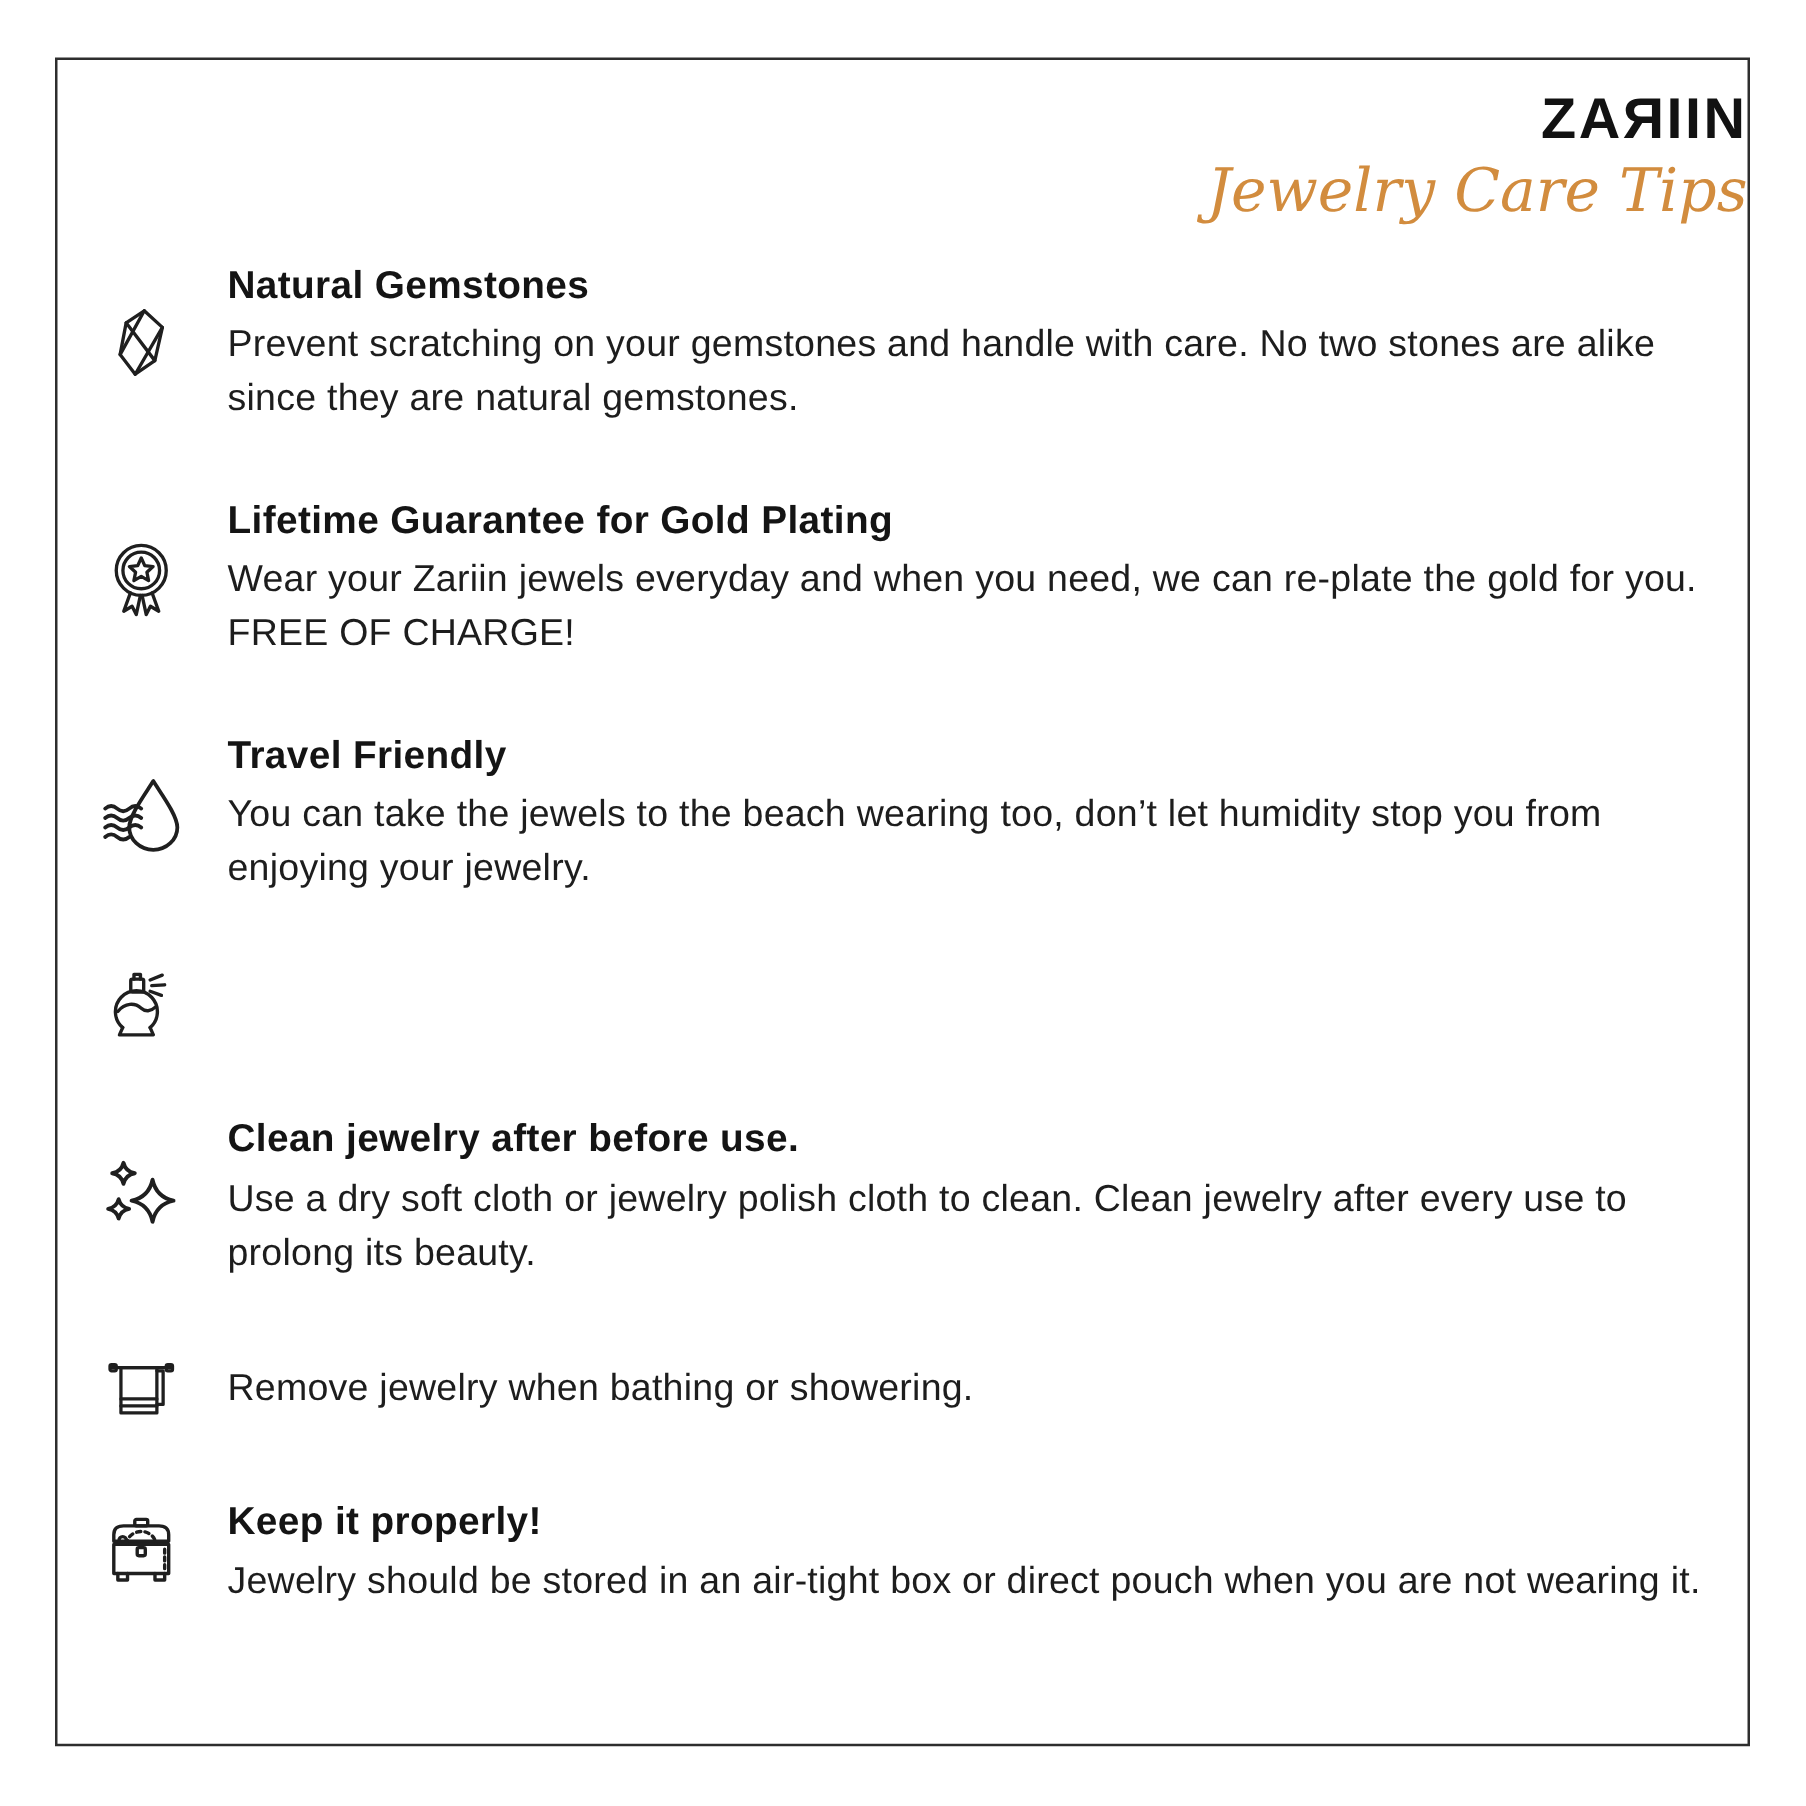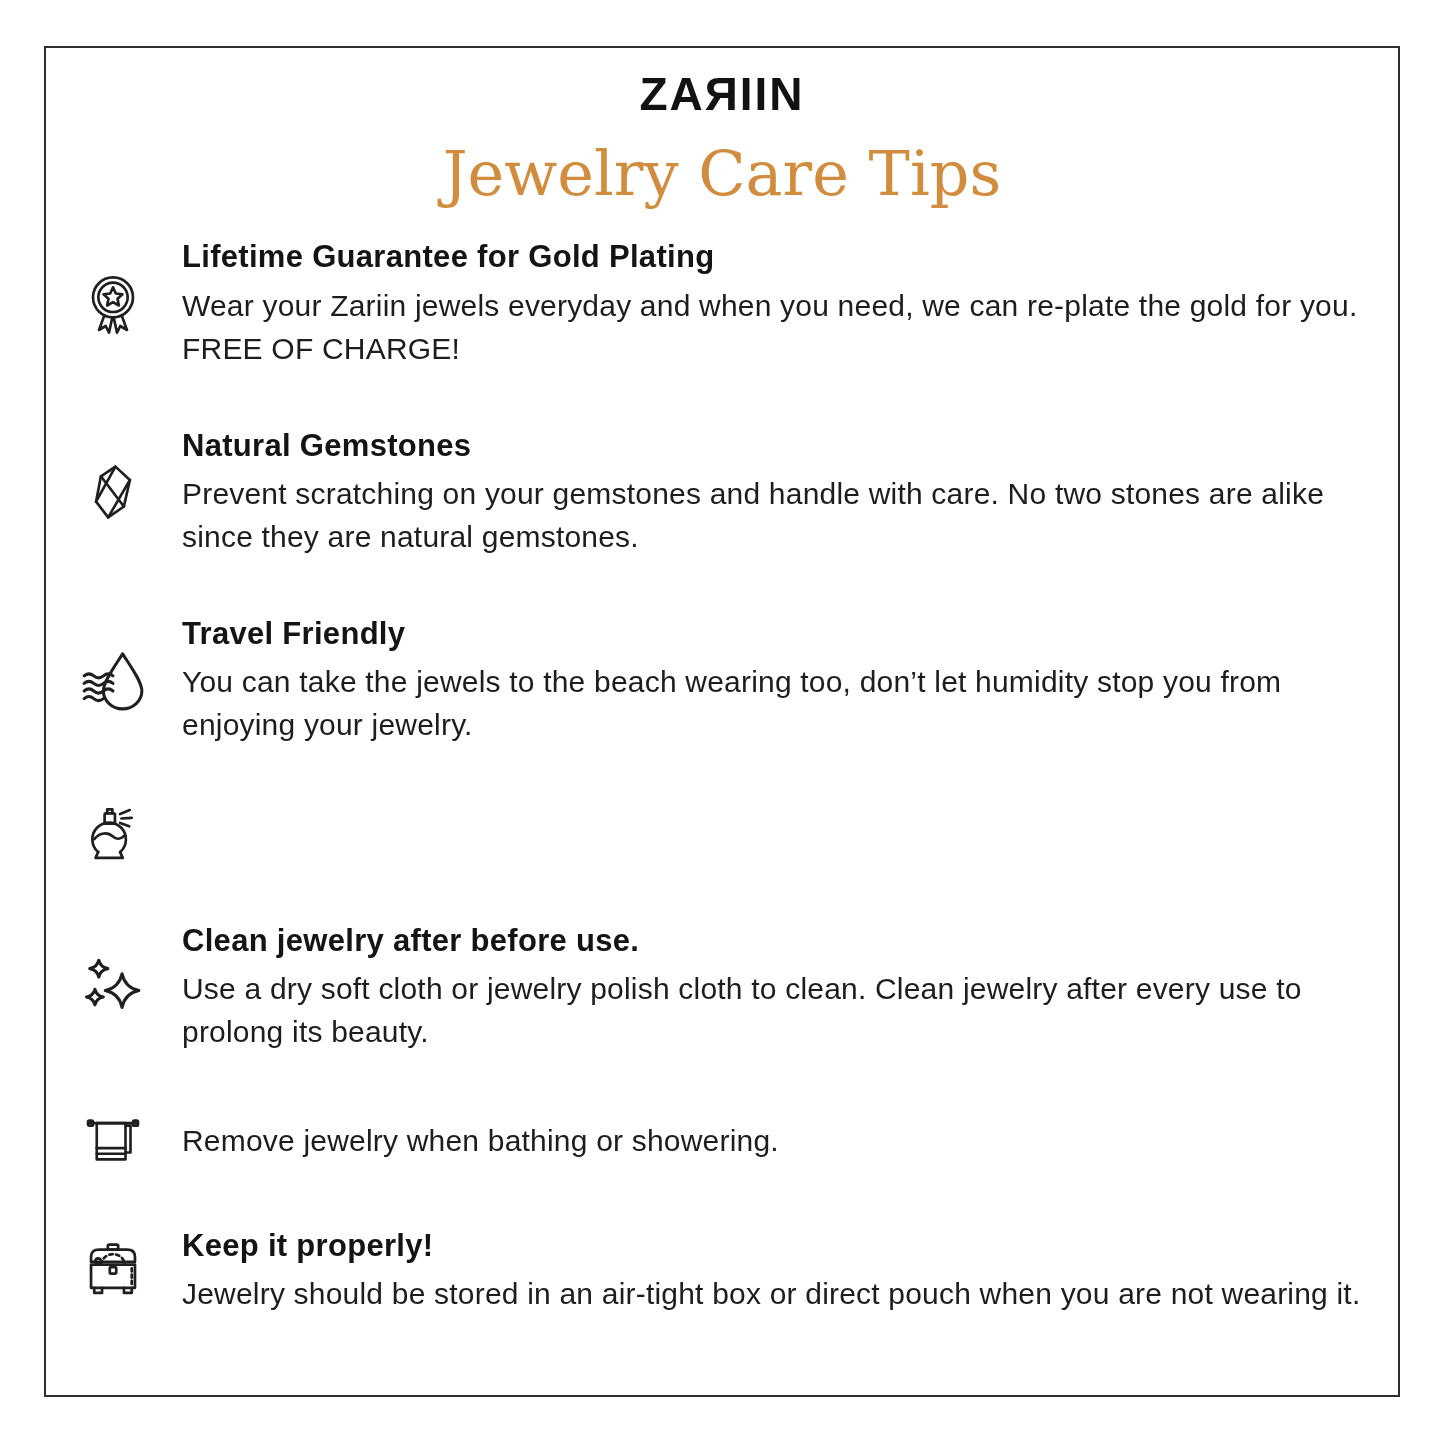"ZAЯIIN" .header { text-align: center -> right }
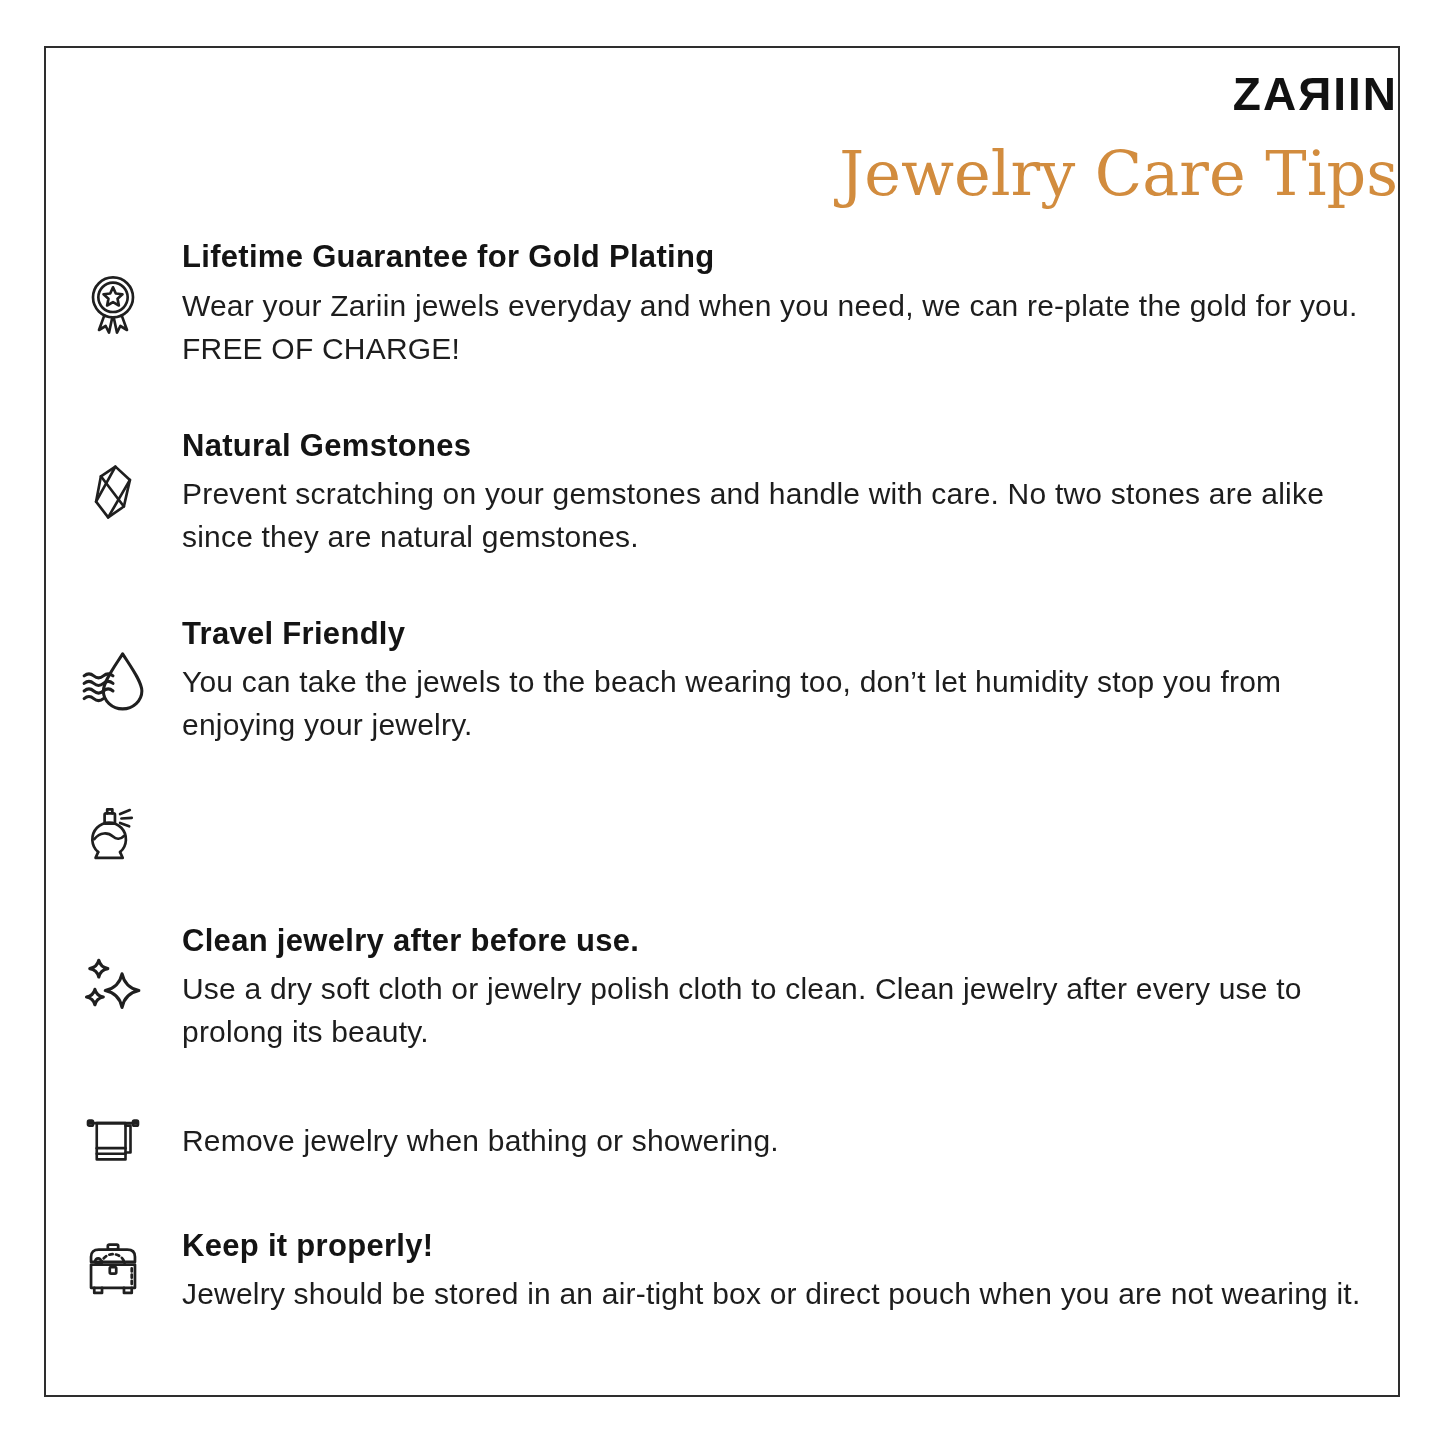"Jewelry Care Tips" .subtitle { font-size: 62px -> 48px; font-style: none -> italic; margin-top: 14px -> 2px }
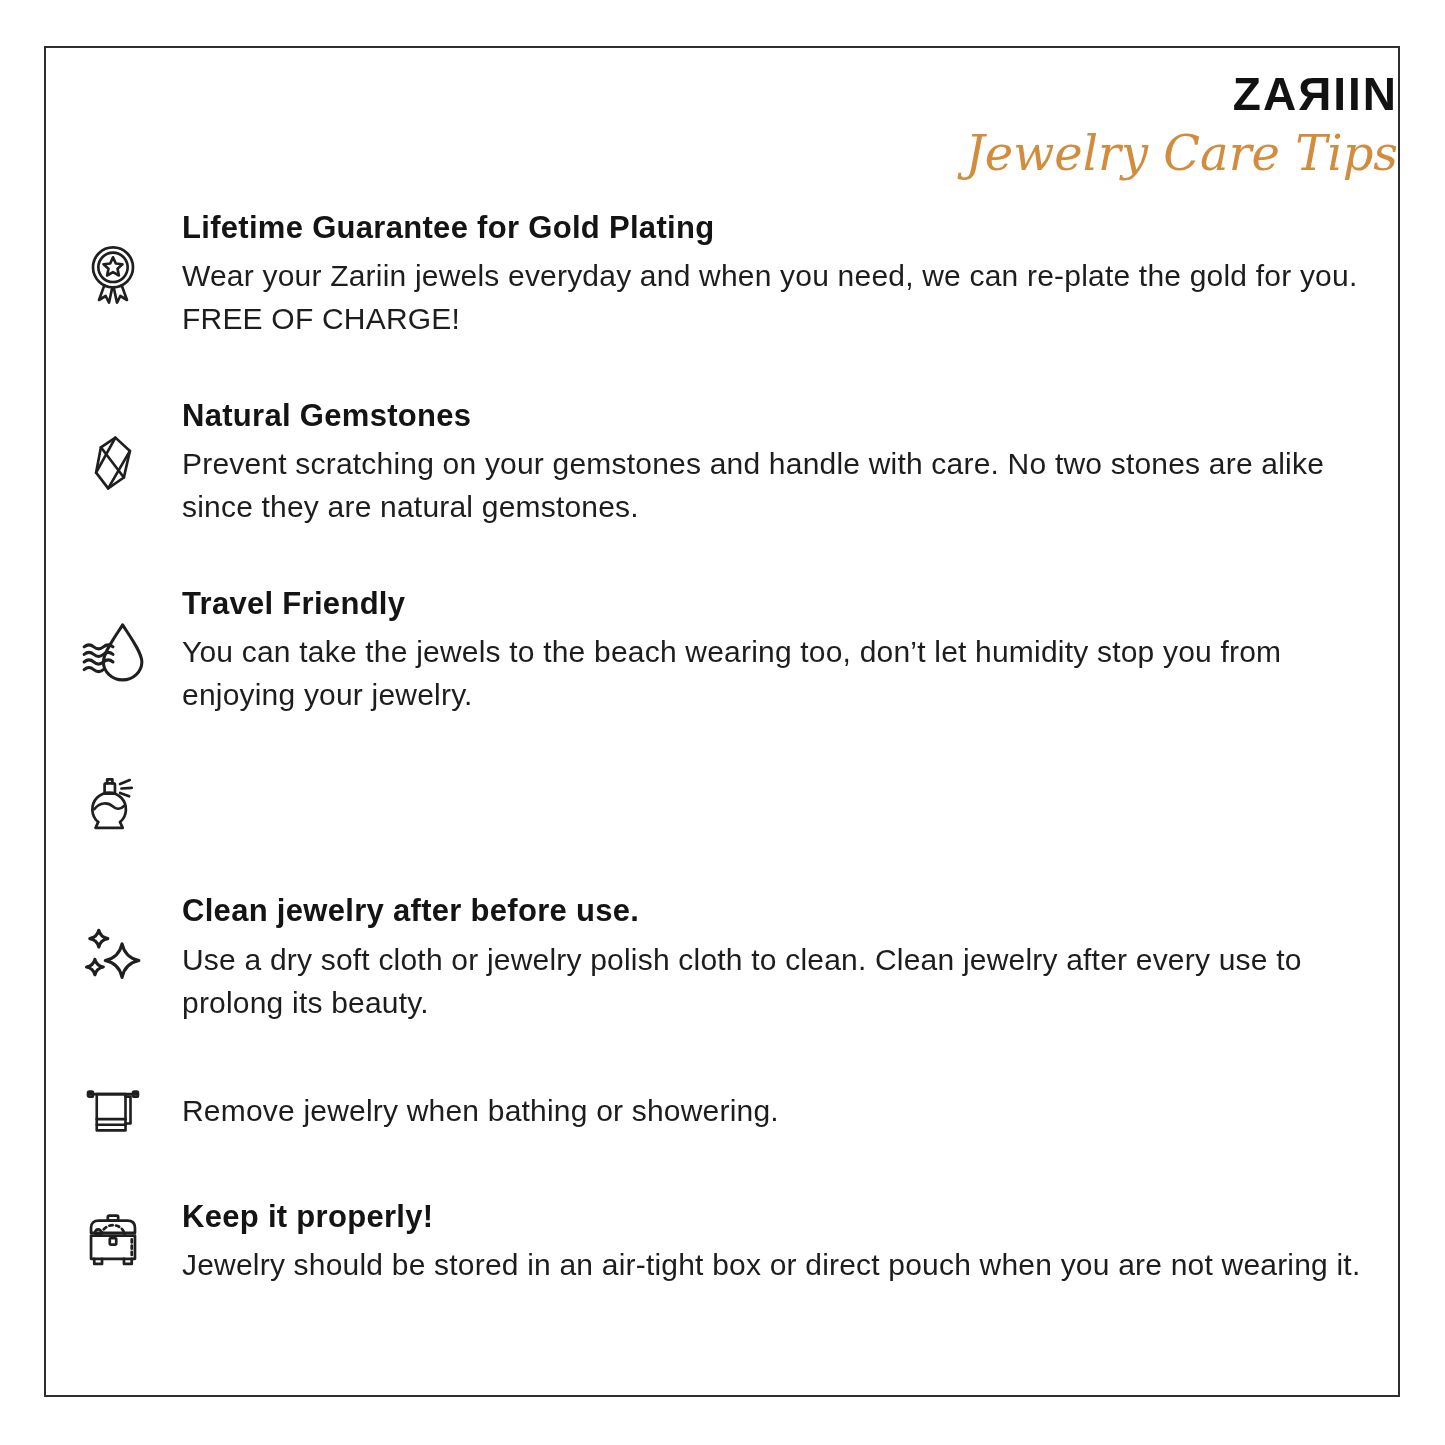"Lifetime Guarantee for Gold Plating" div.tip { order: before "Natural Gemstones" -> after "Natural Gemstones" }
